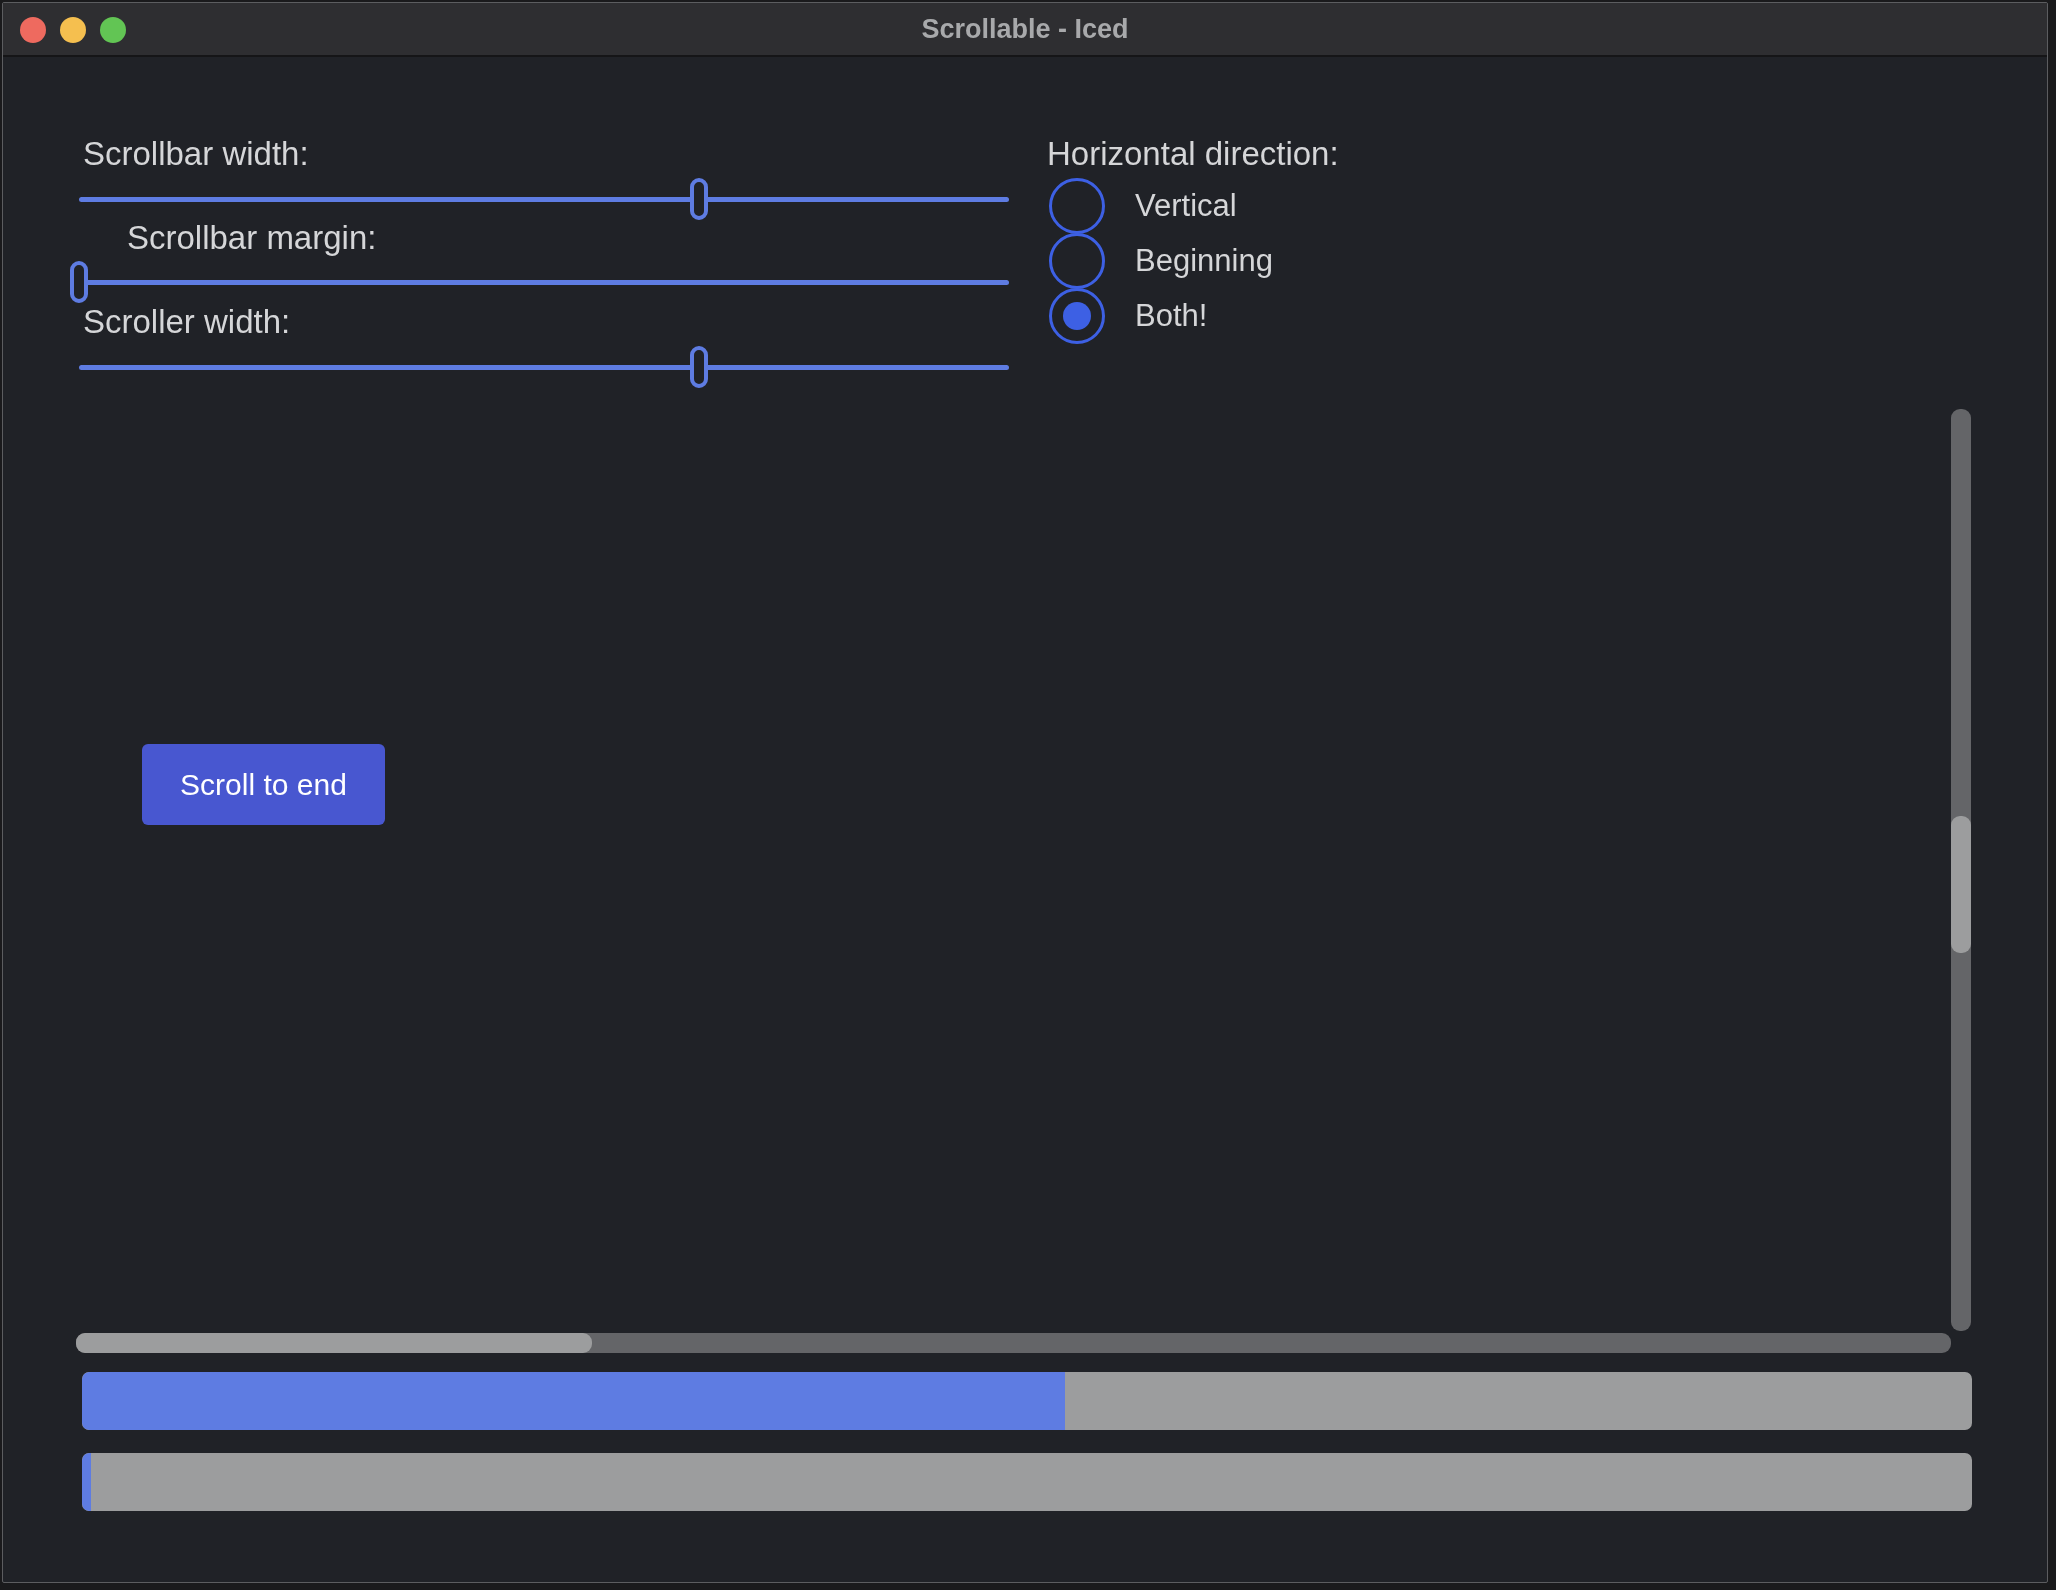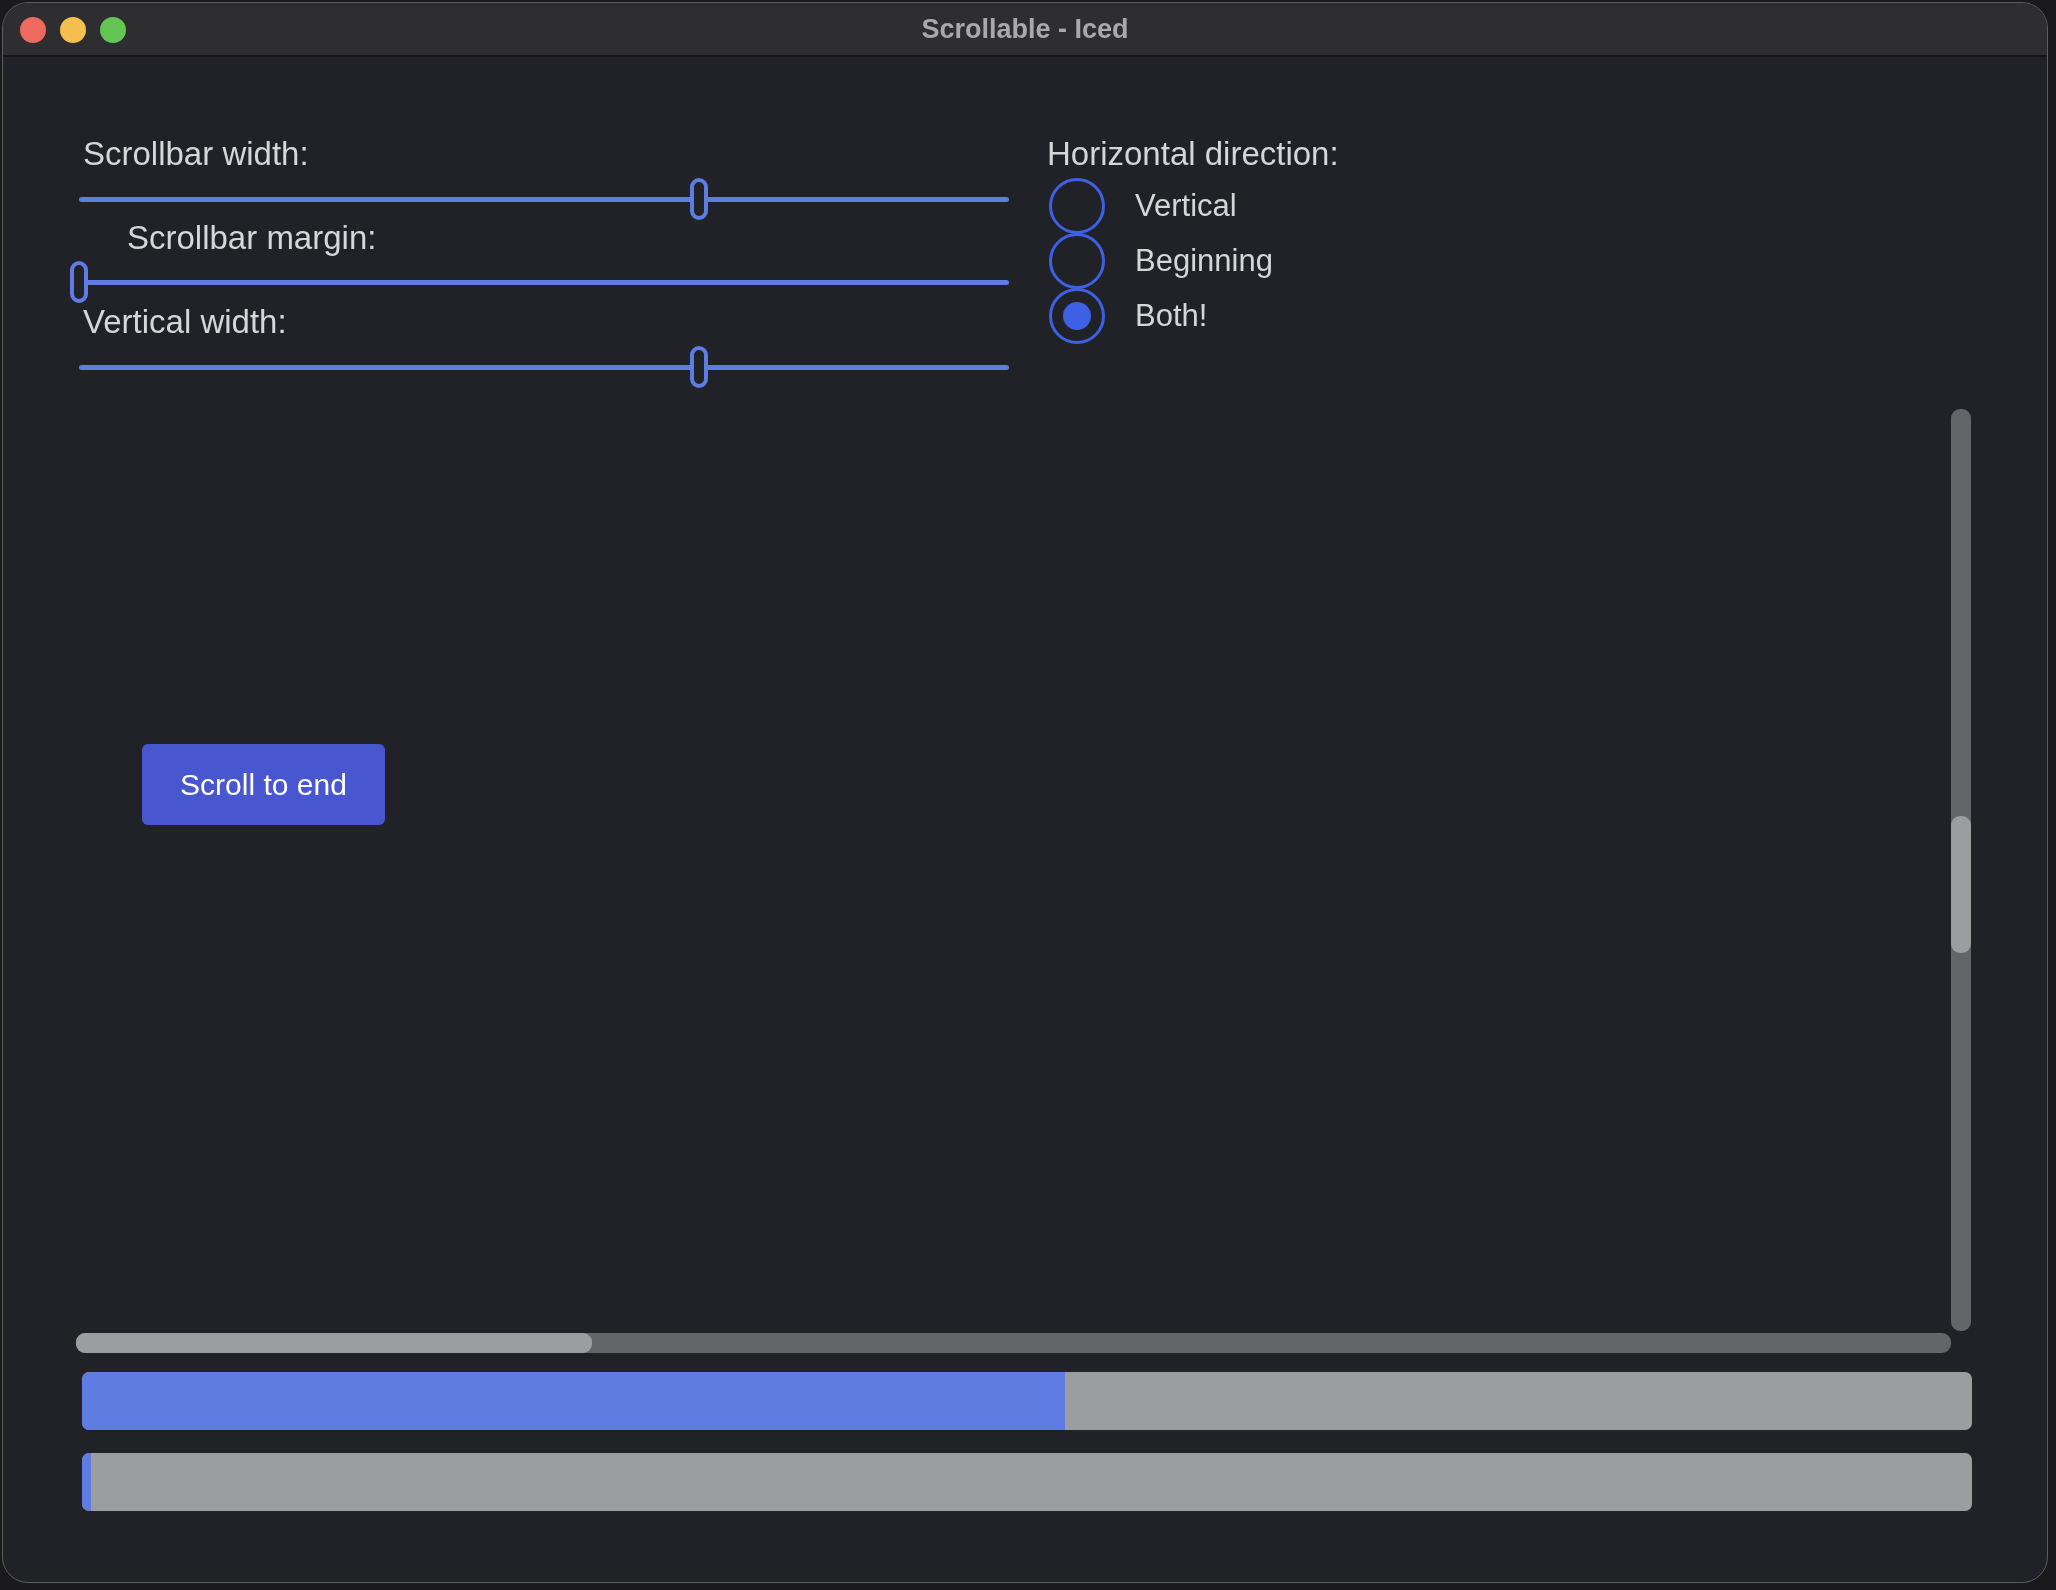"Scrollable - Iced" .window { border-radius: 26px -> 2px }
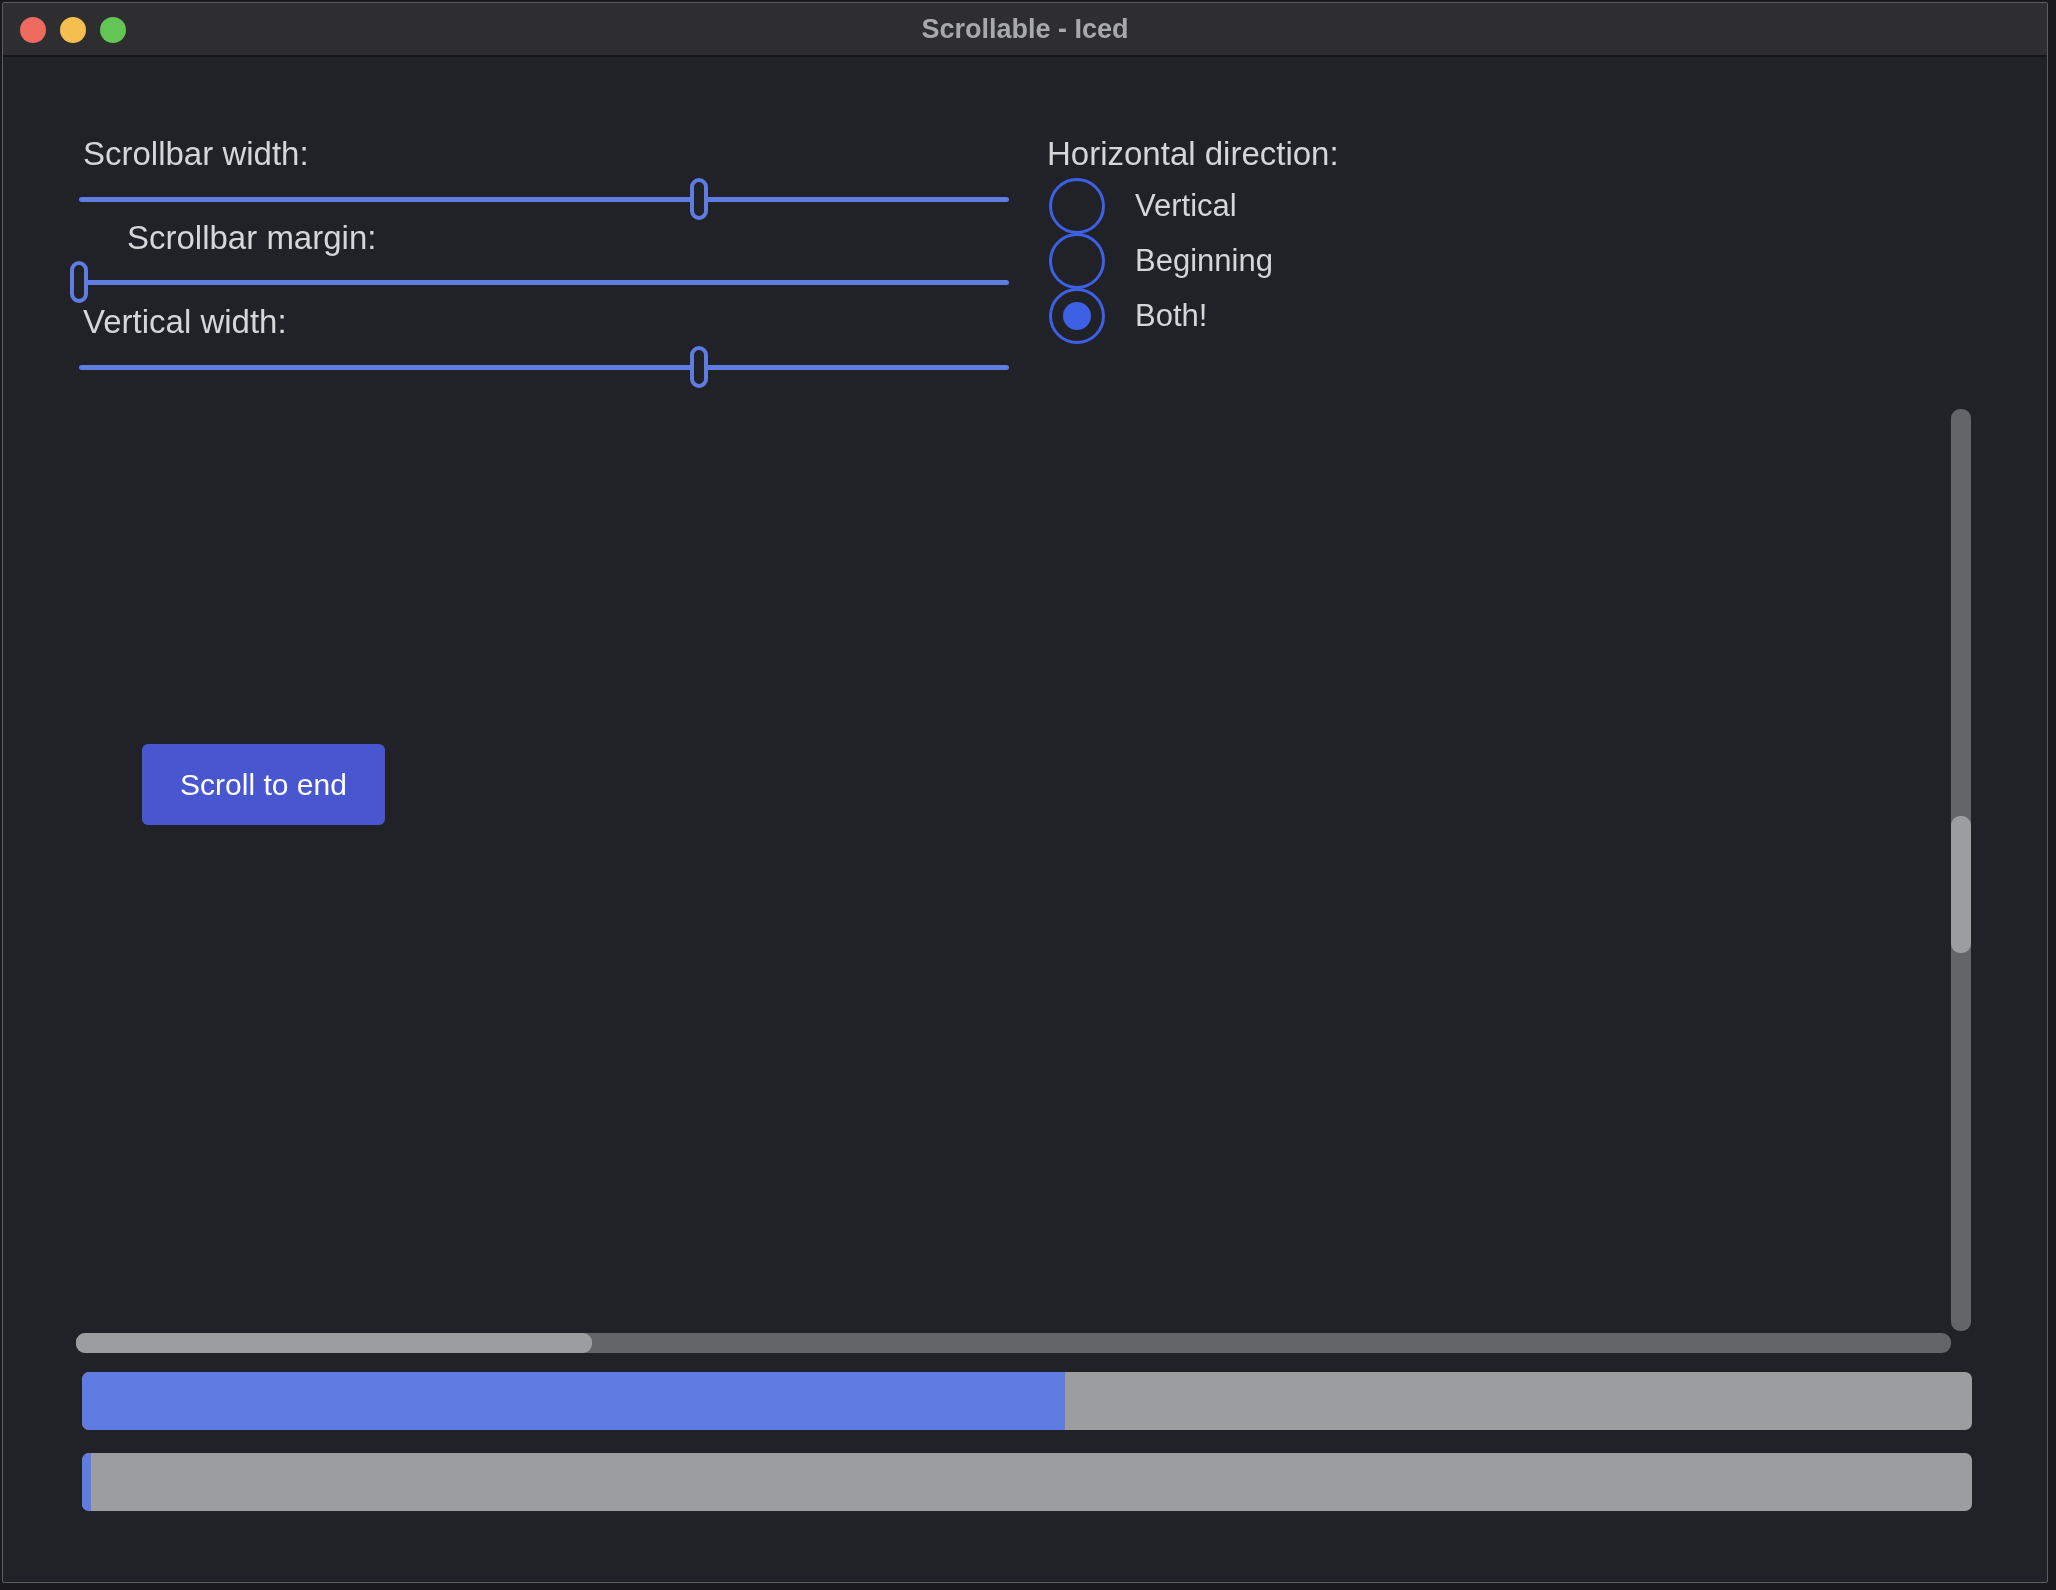"Vertical width:" div.label { text: Vertical -> Scroller }
